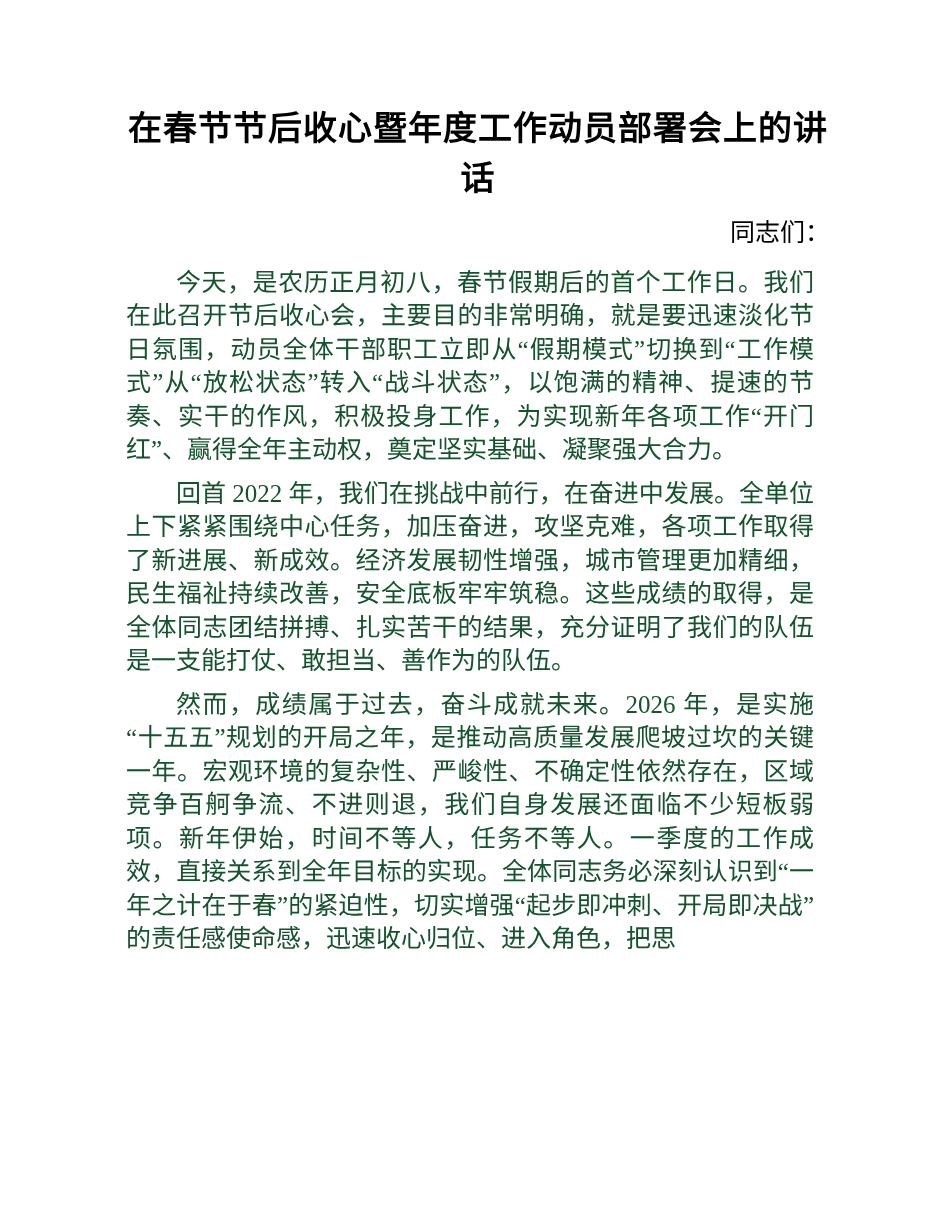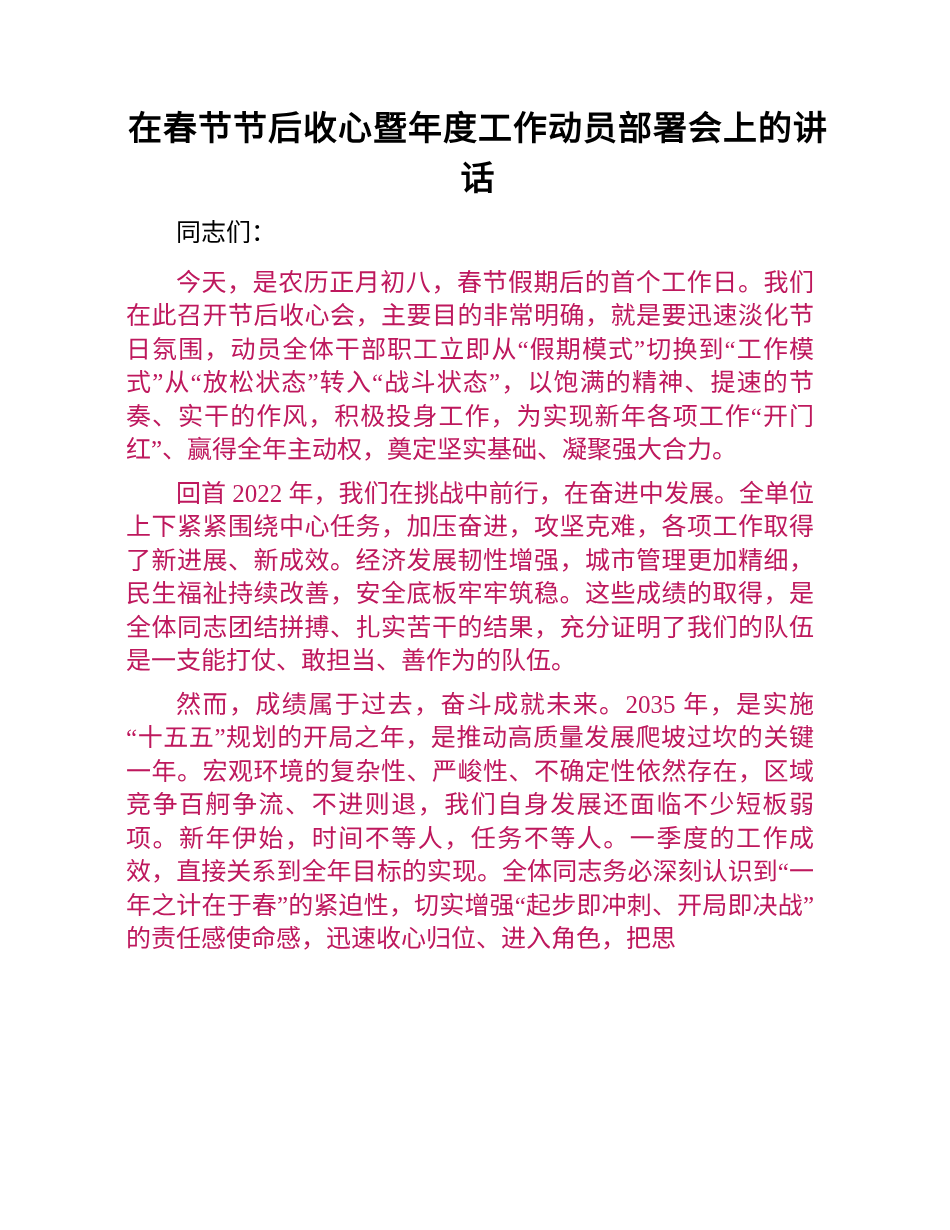"同志们：" .salutation { text-align: none -> right }
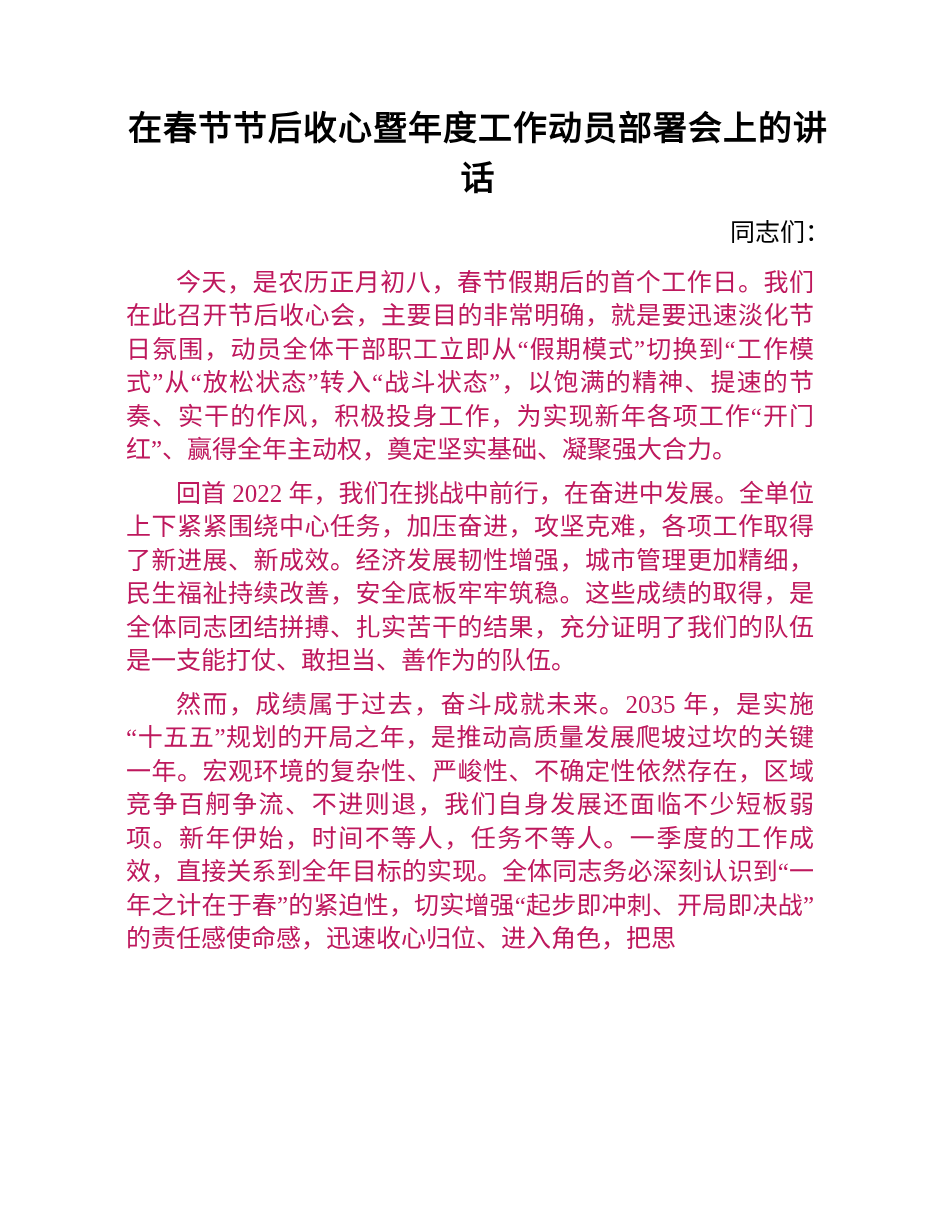"今天，是农历正月初八，春节假期后的首个工作日。我们在此召开节后收心会，主要目的非" .para { color: #be185d -> #14532d }
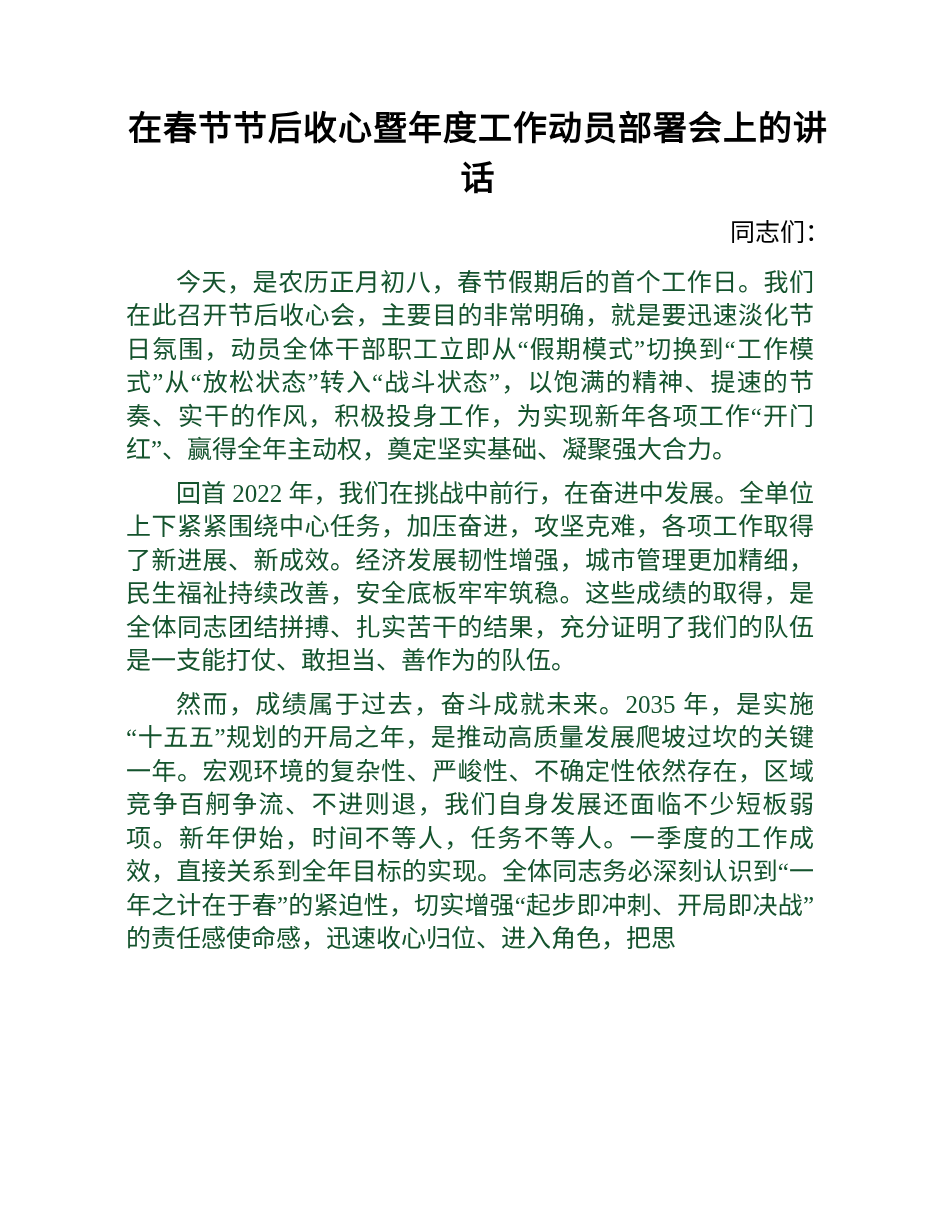"然而，成绩属于过去，奋斗成就未来。2035" p.para { text: 2035 -> 2026 }
